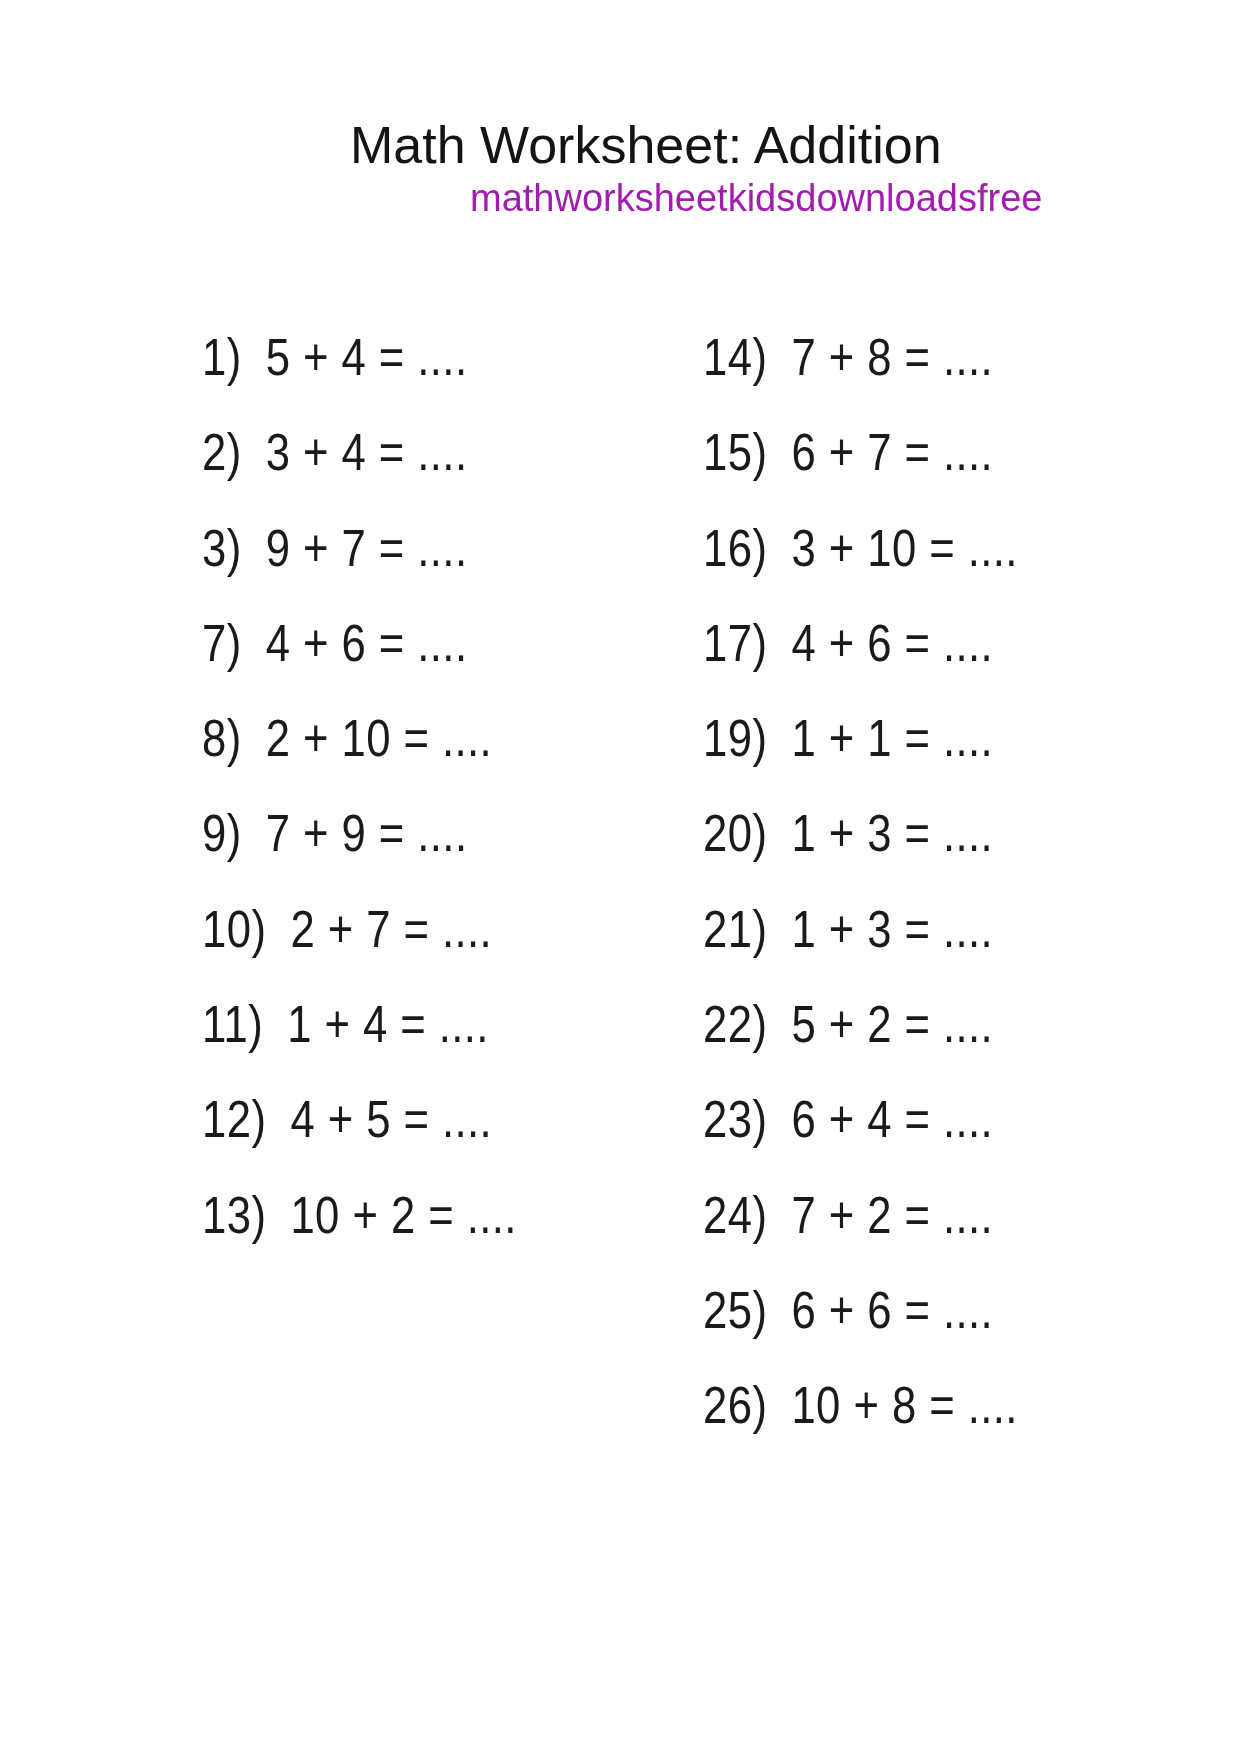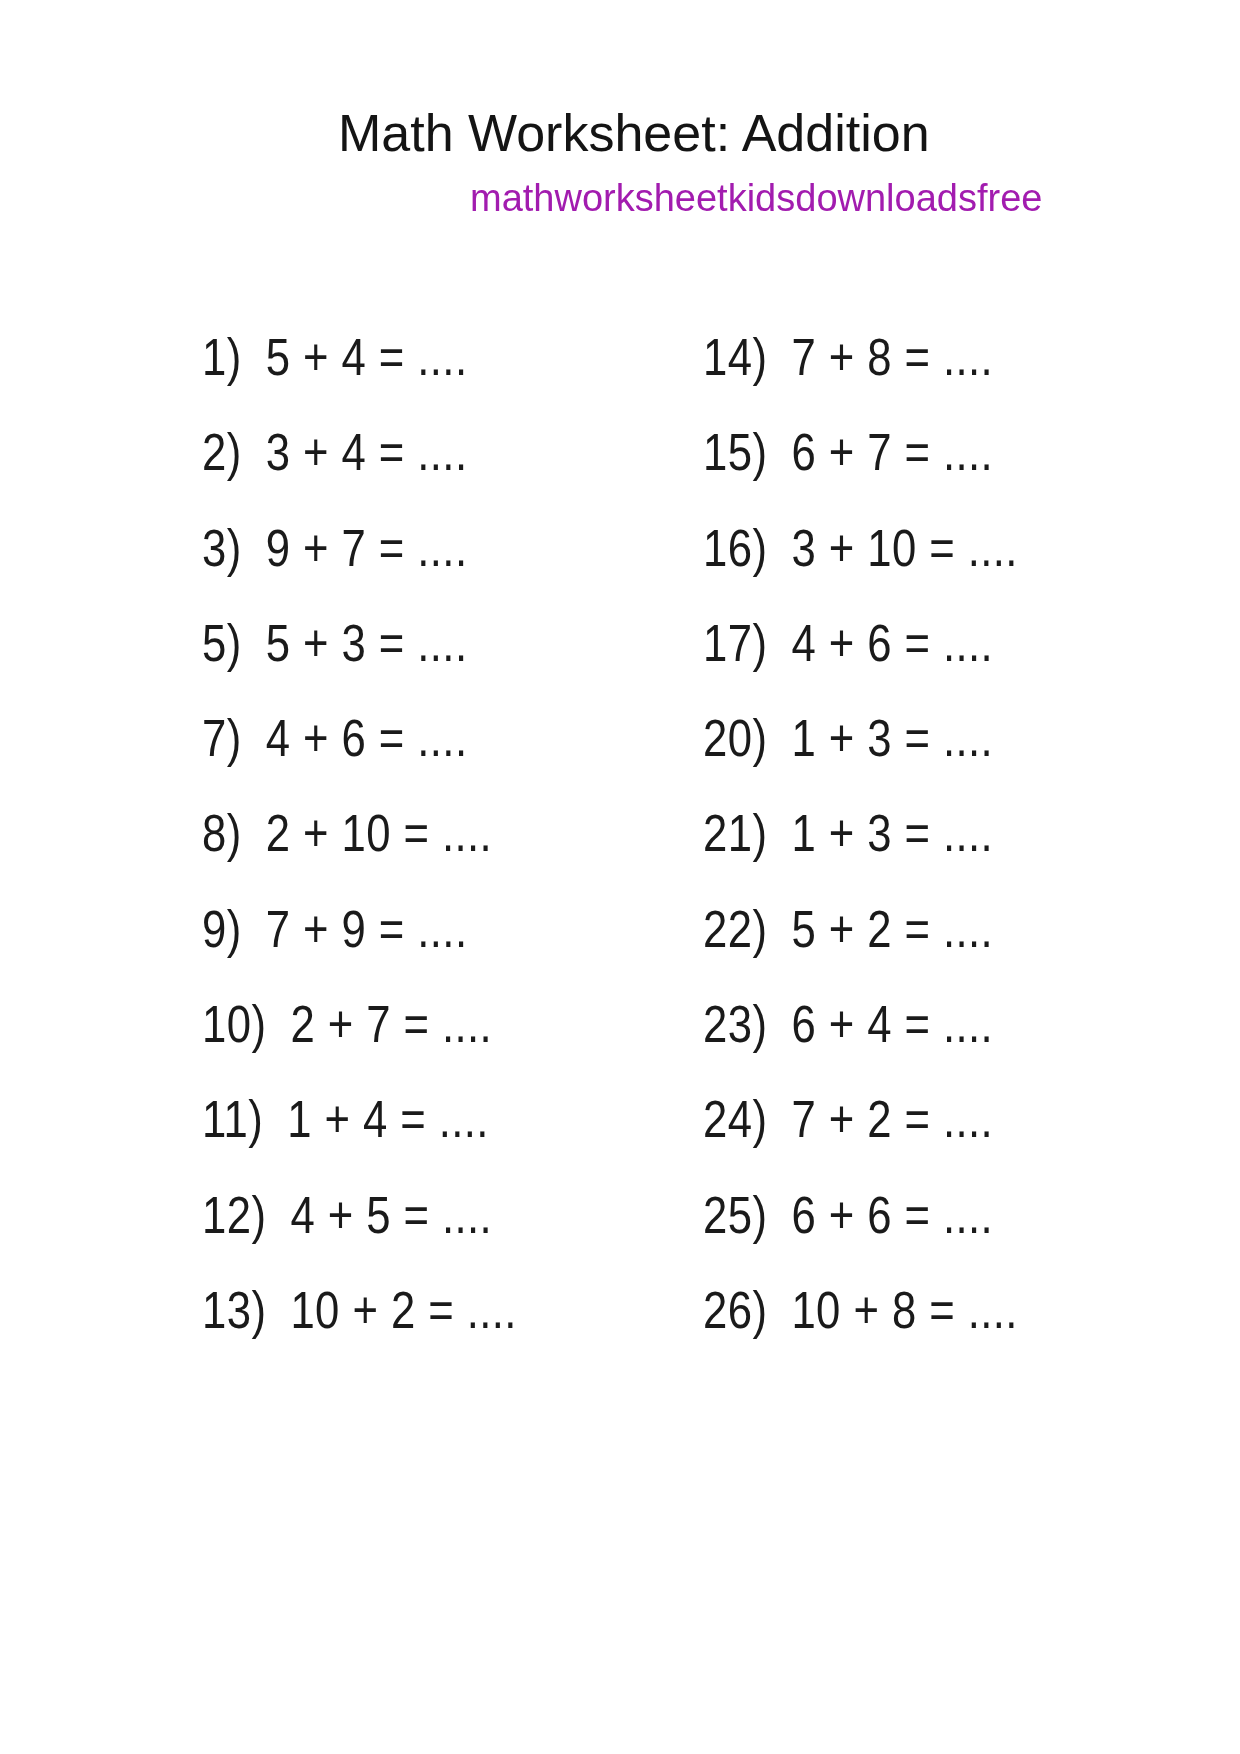"Math Worksheet: Addition" .title { margin: 4px -> 16px }
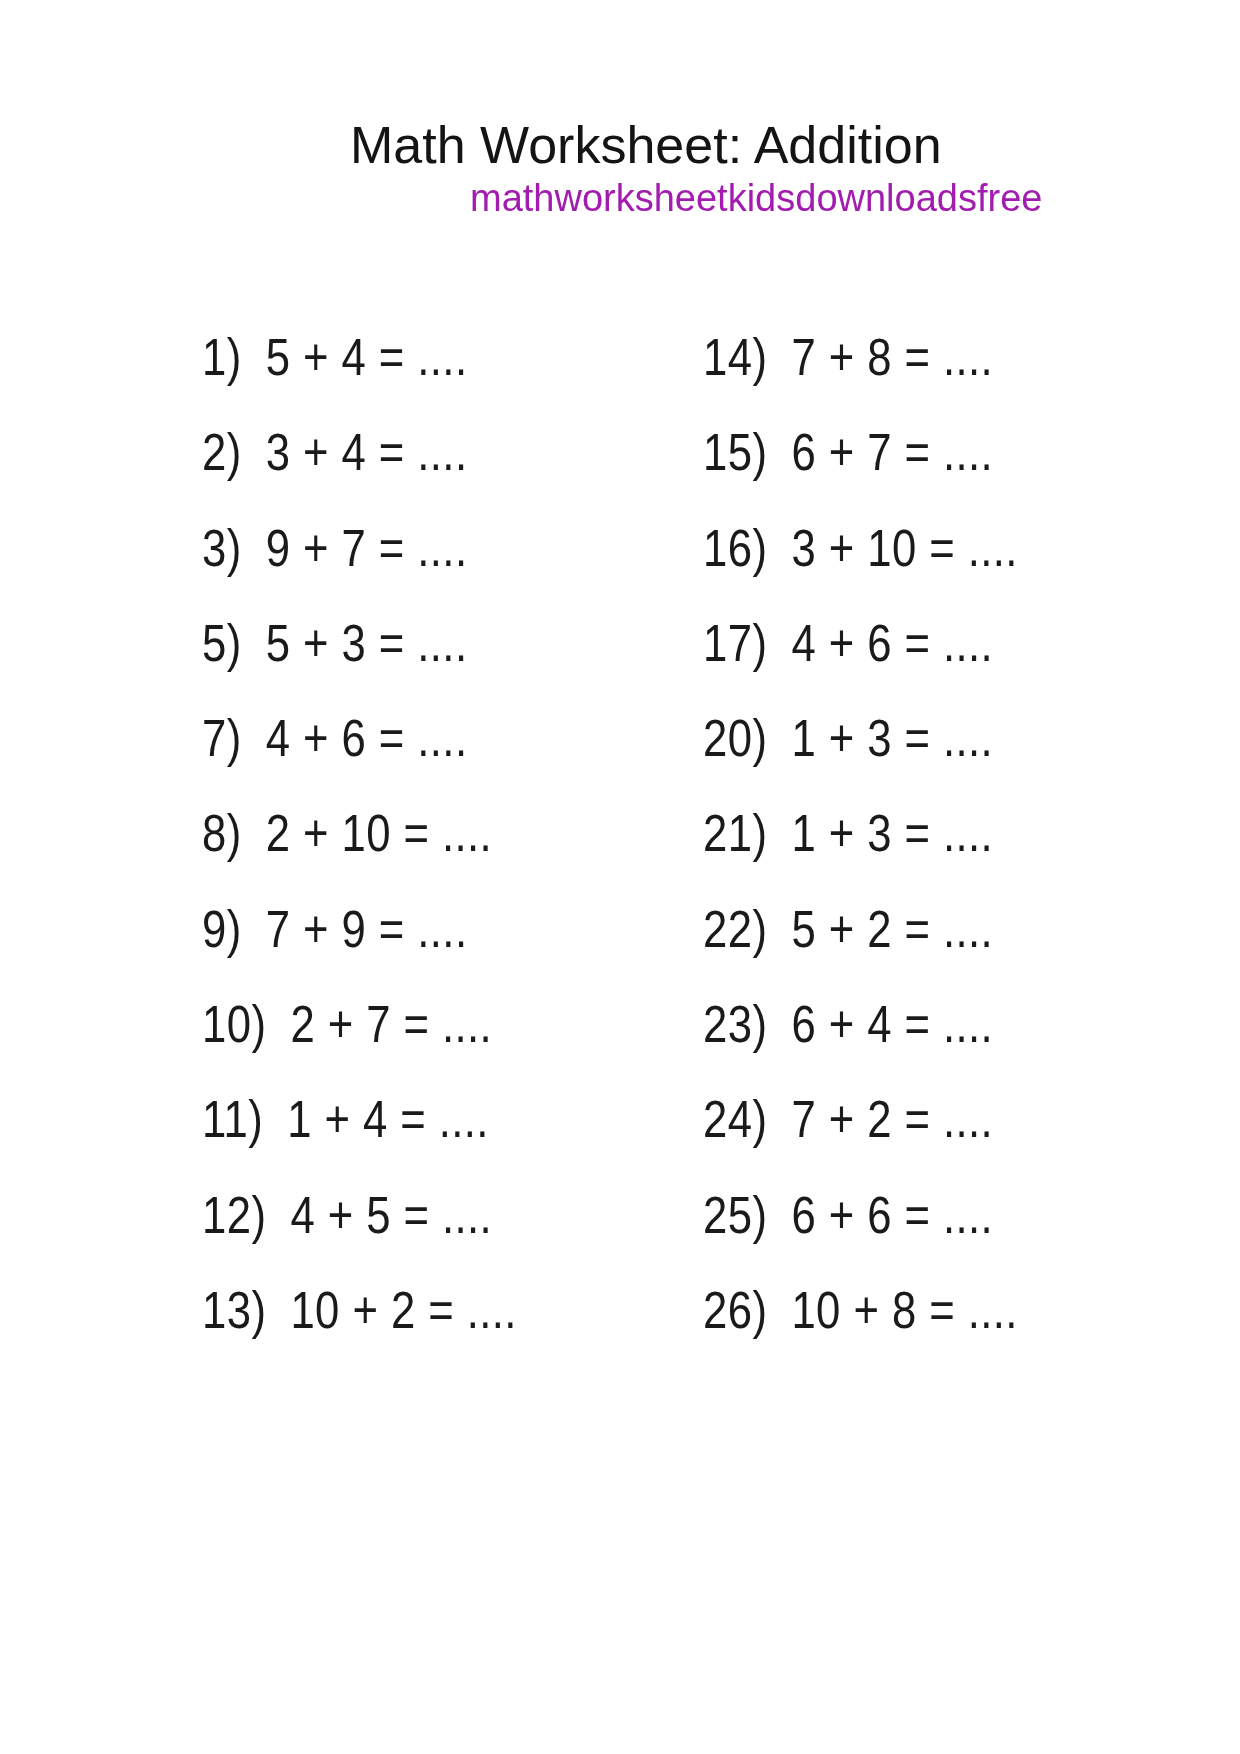"5) 5 + 3 =" div.row { html: <div> <span><span>5)</span><span>5 + 3 = ....</span></span> </div> -> none }
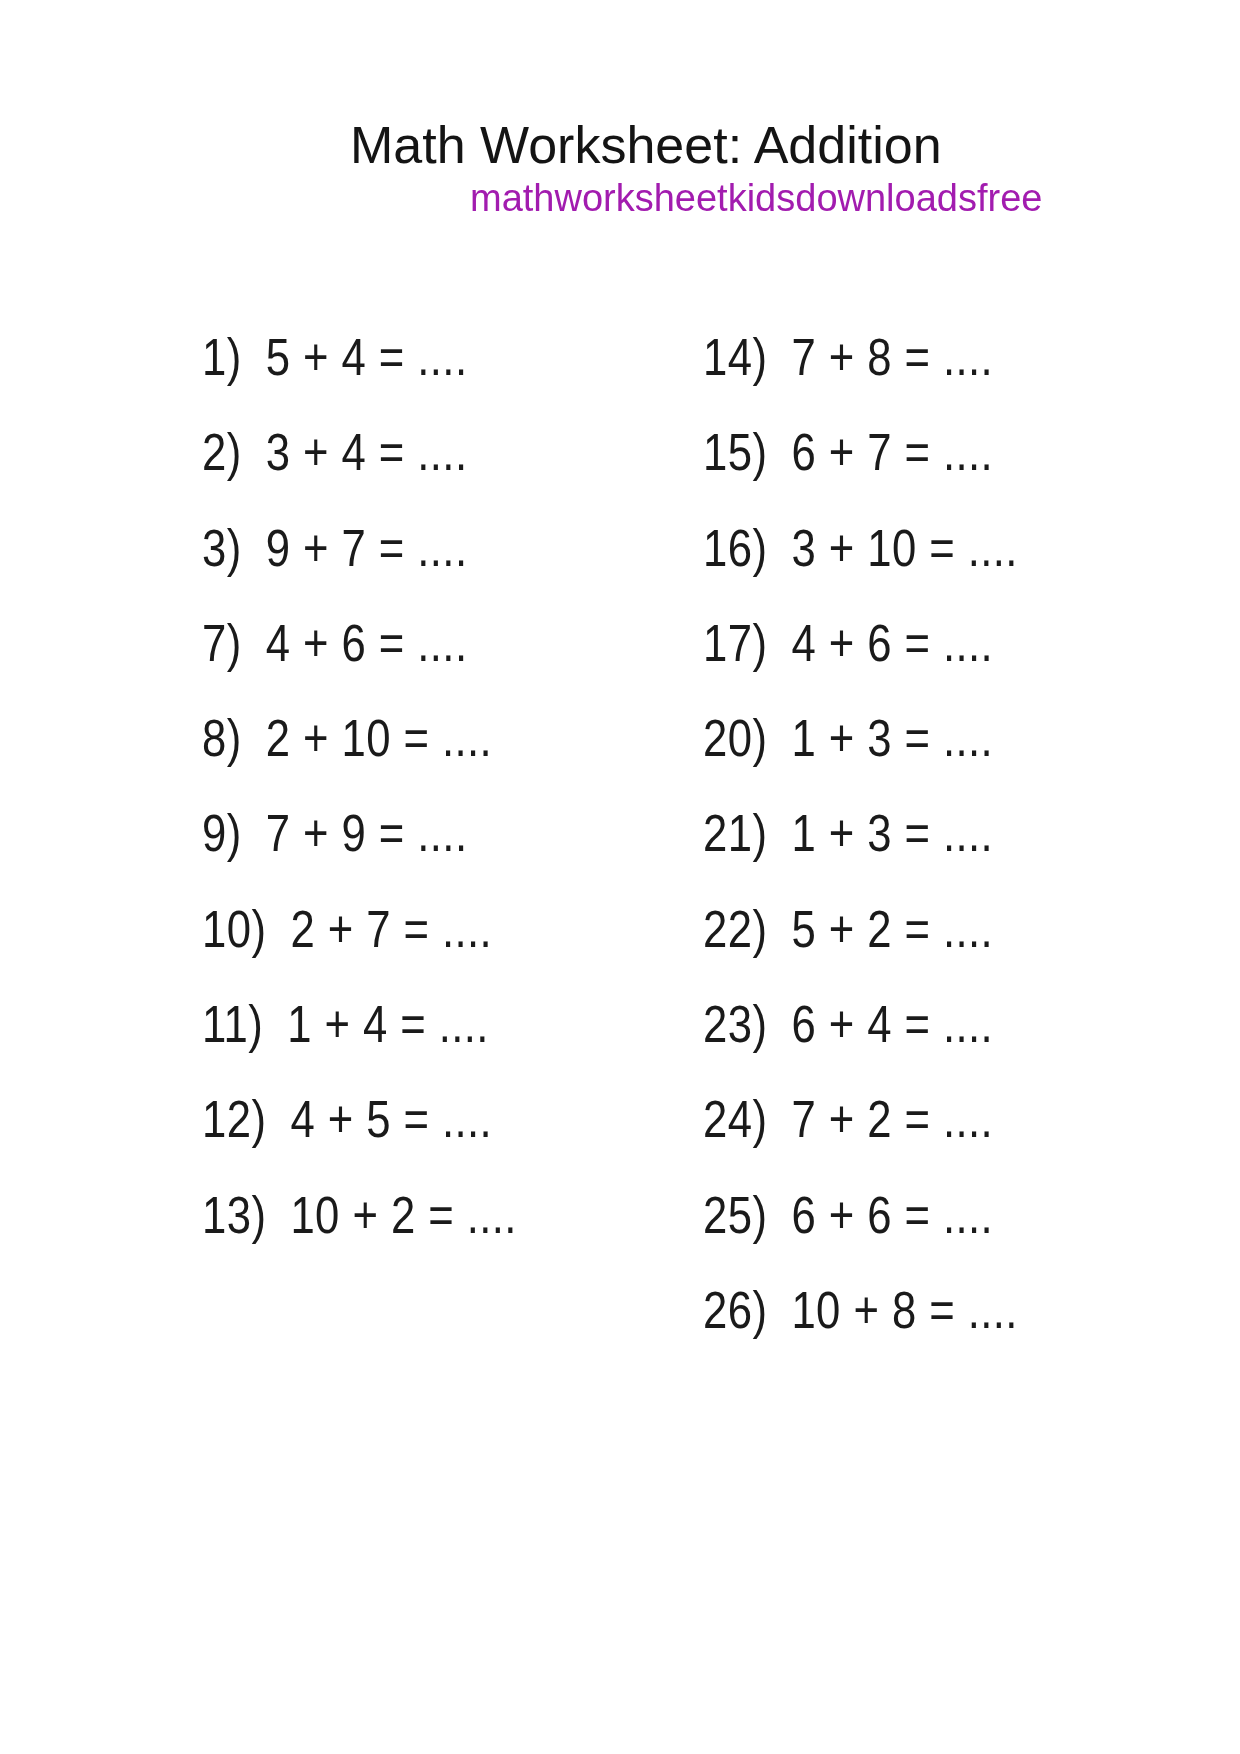"19) 1 + 1 =" div.row { html: none -> <div> <span><span>19)</span><span>1 + 1 = ....</span></span> </div> }
